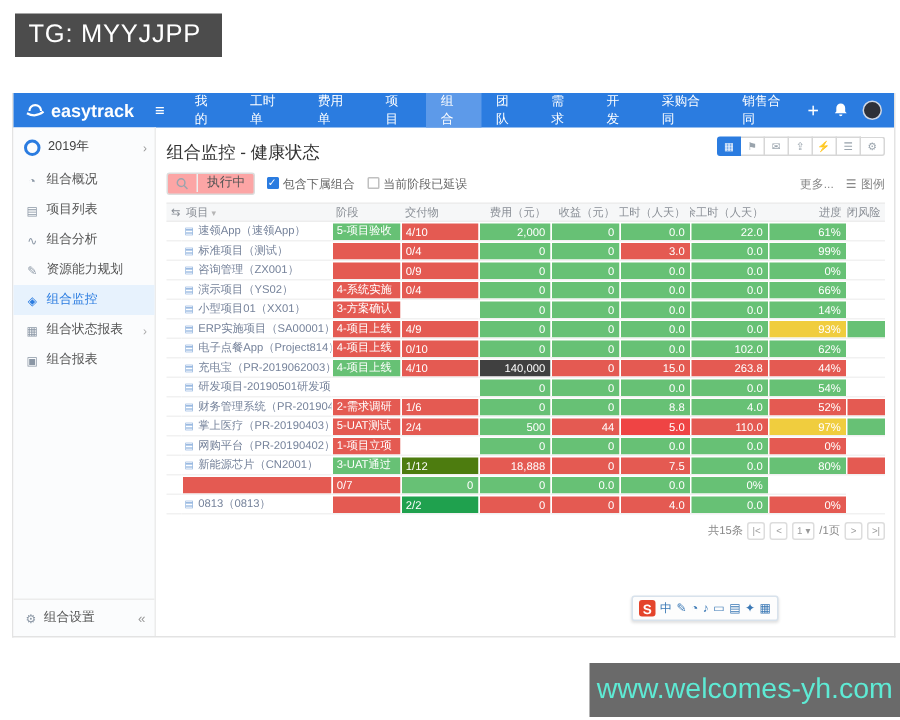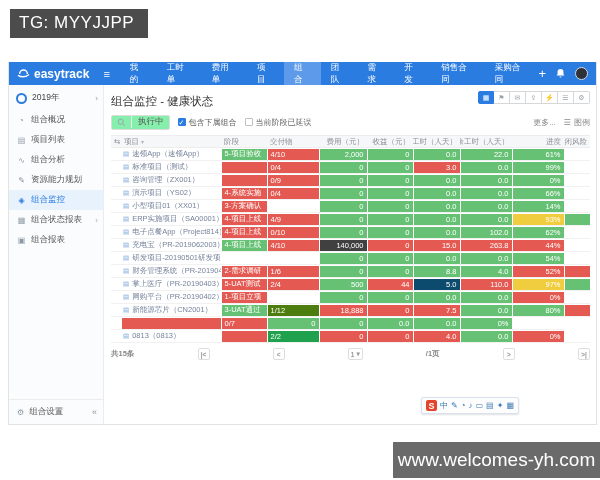"销售合同" div.nav-item { order: before "采购合同" -> after "采购合同" }
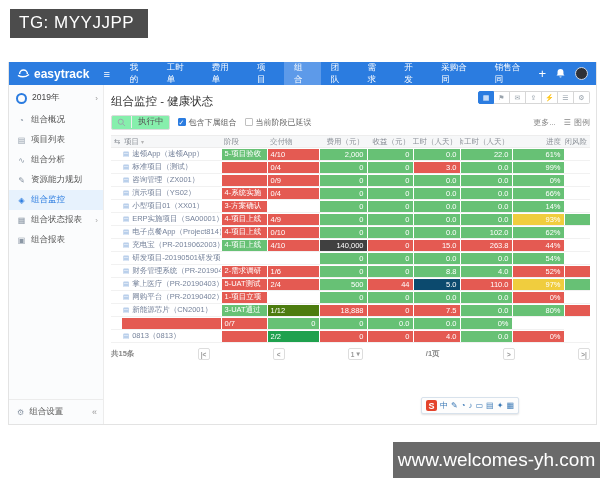"执行中" .search-box { background: #86efac -> #fca5a5 }
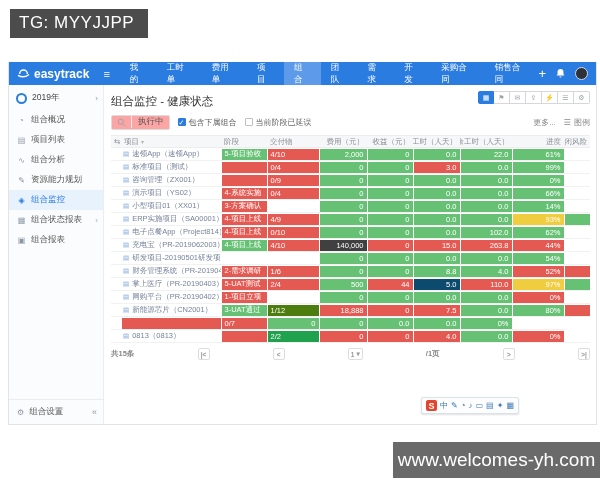"5.0" div.fill { background: #0c4a6e -> #ef4444 }
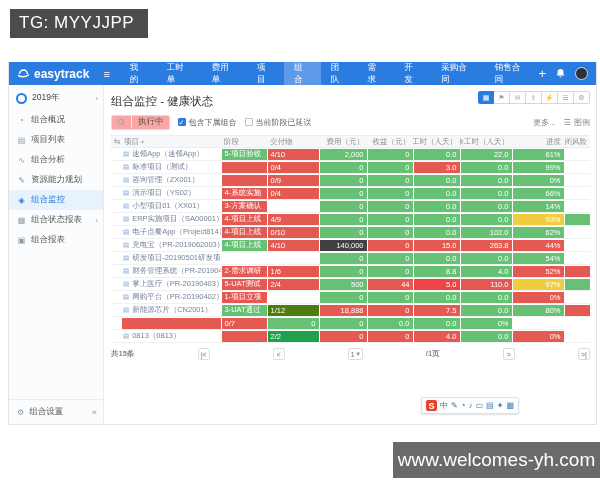"共15条" .pager { font-weight: bold -> none; justify-content: space-between -> flex-end }
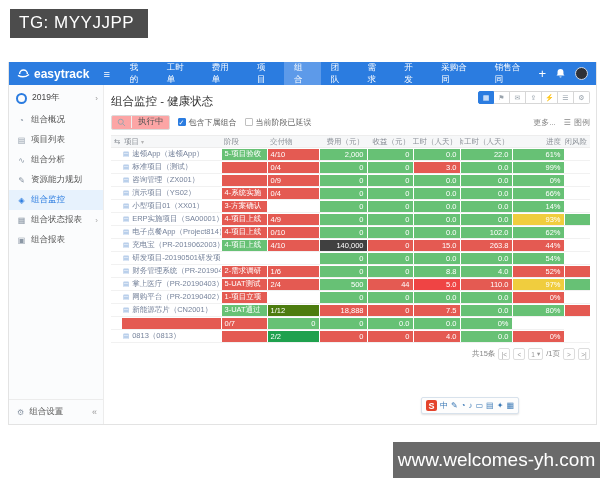"www.welcomes-yh.com" .watermark { color: #ffffff -> #5eead4 }
